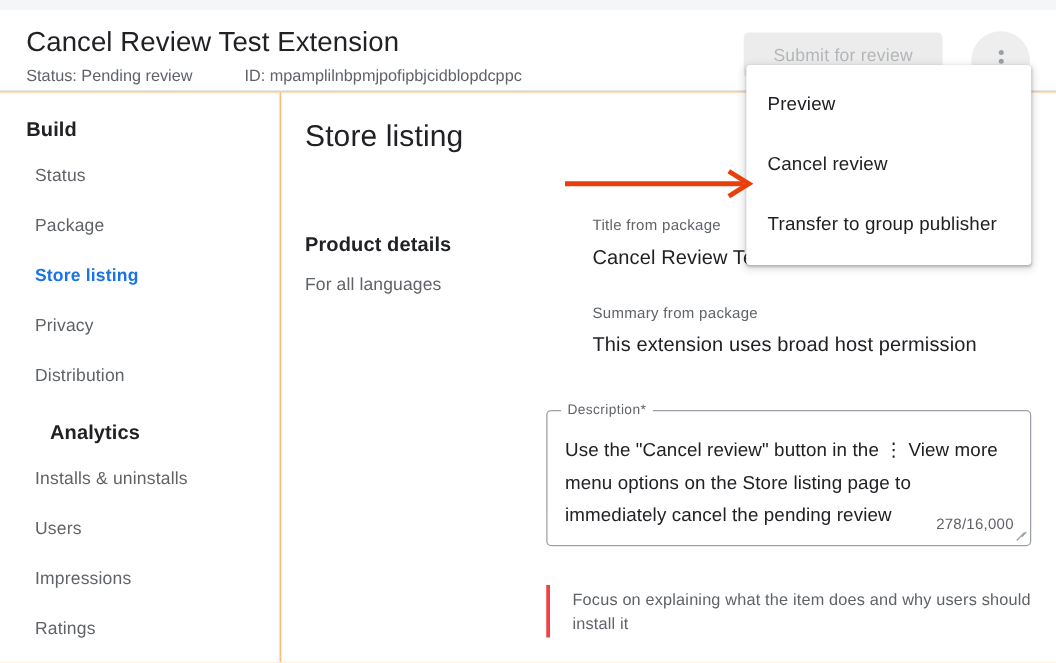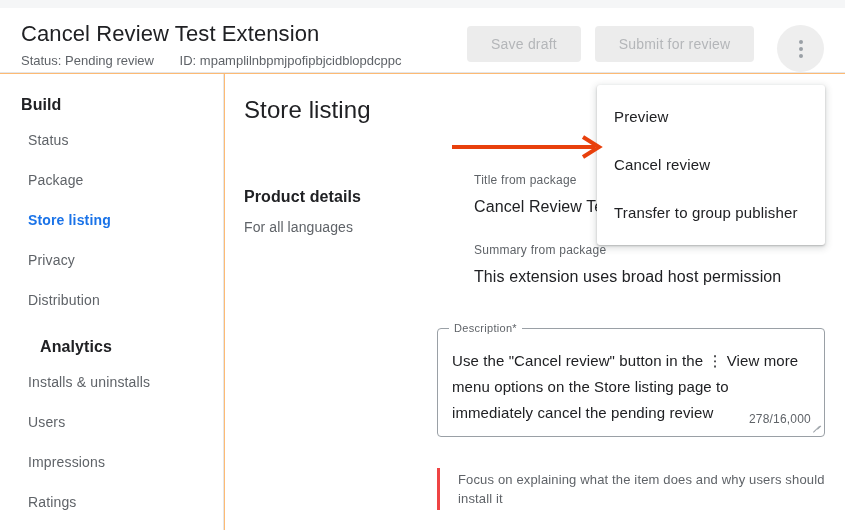"Save draft" button.btn { html: <button>Save draft</button> -> none }
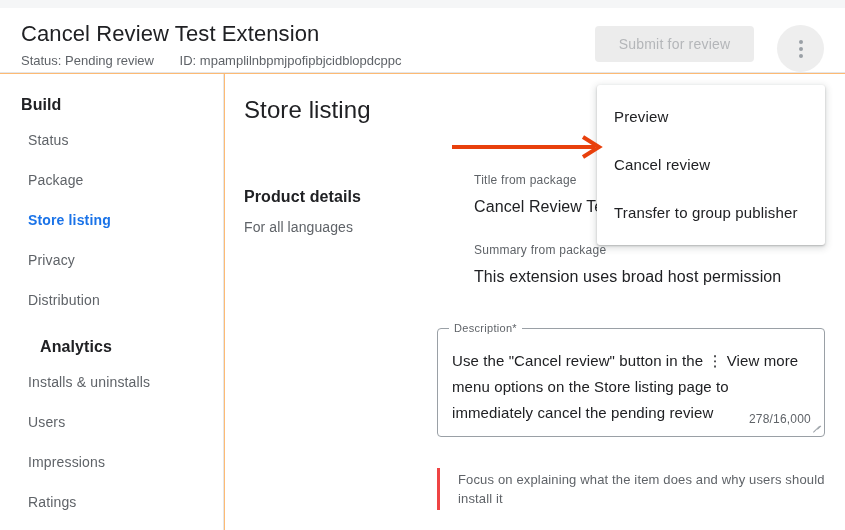"ID: mpamplilnbpmjpofipbjcidblopdcppc" .header-meta .meta-id { margin-left: 22px -> 38px }
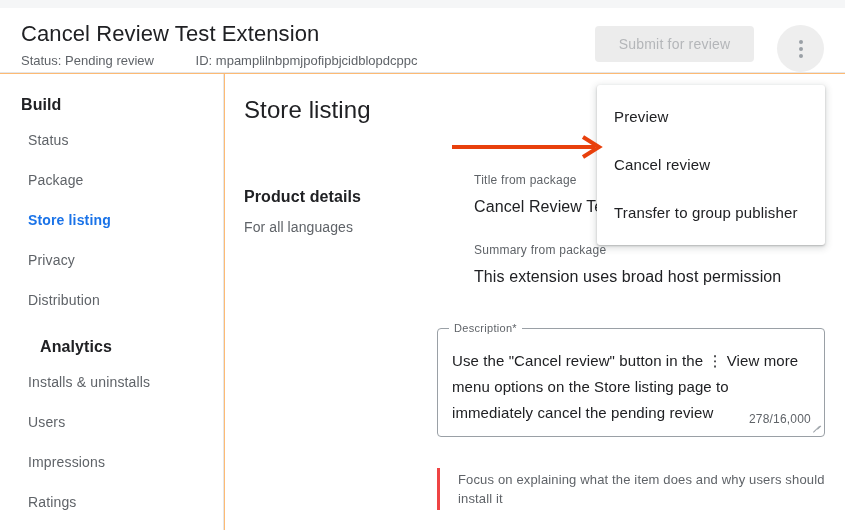"Preview" .menu { top: 85px -> 52px }
